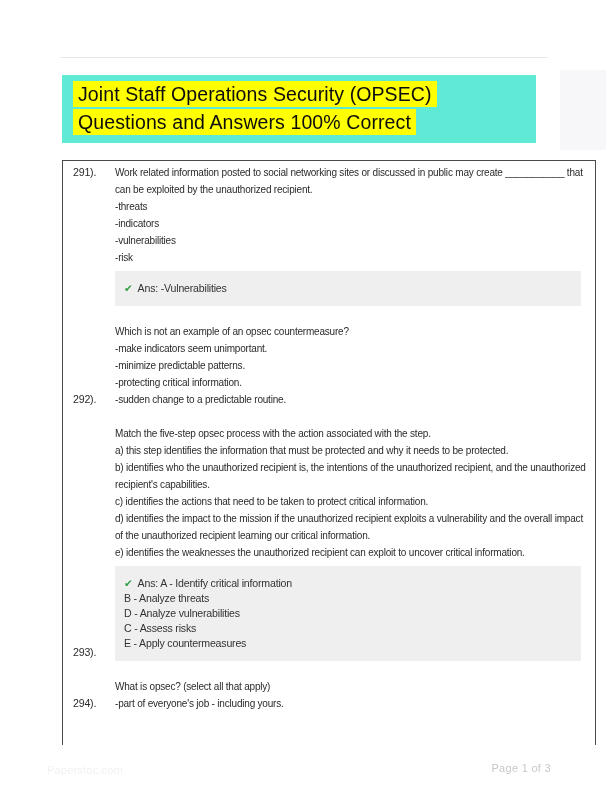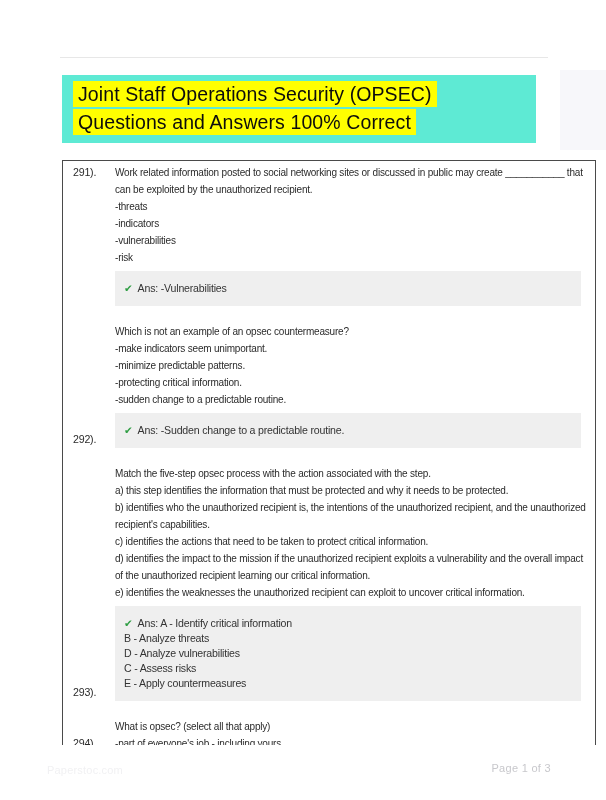"✔ Ans: -Sudden change to" div.answer-box { html: <div> <span>✔</span><span>Ans: -Sudden change to a predictable routine.</span> </div> -> none }
